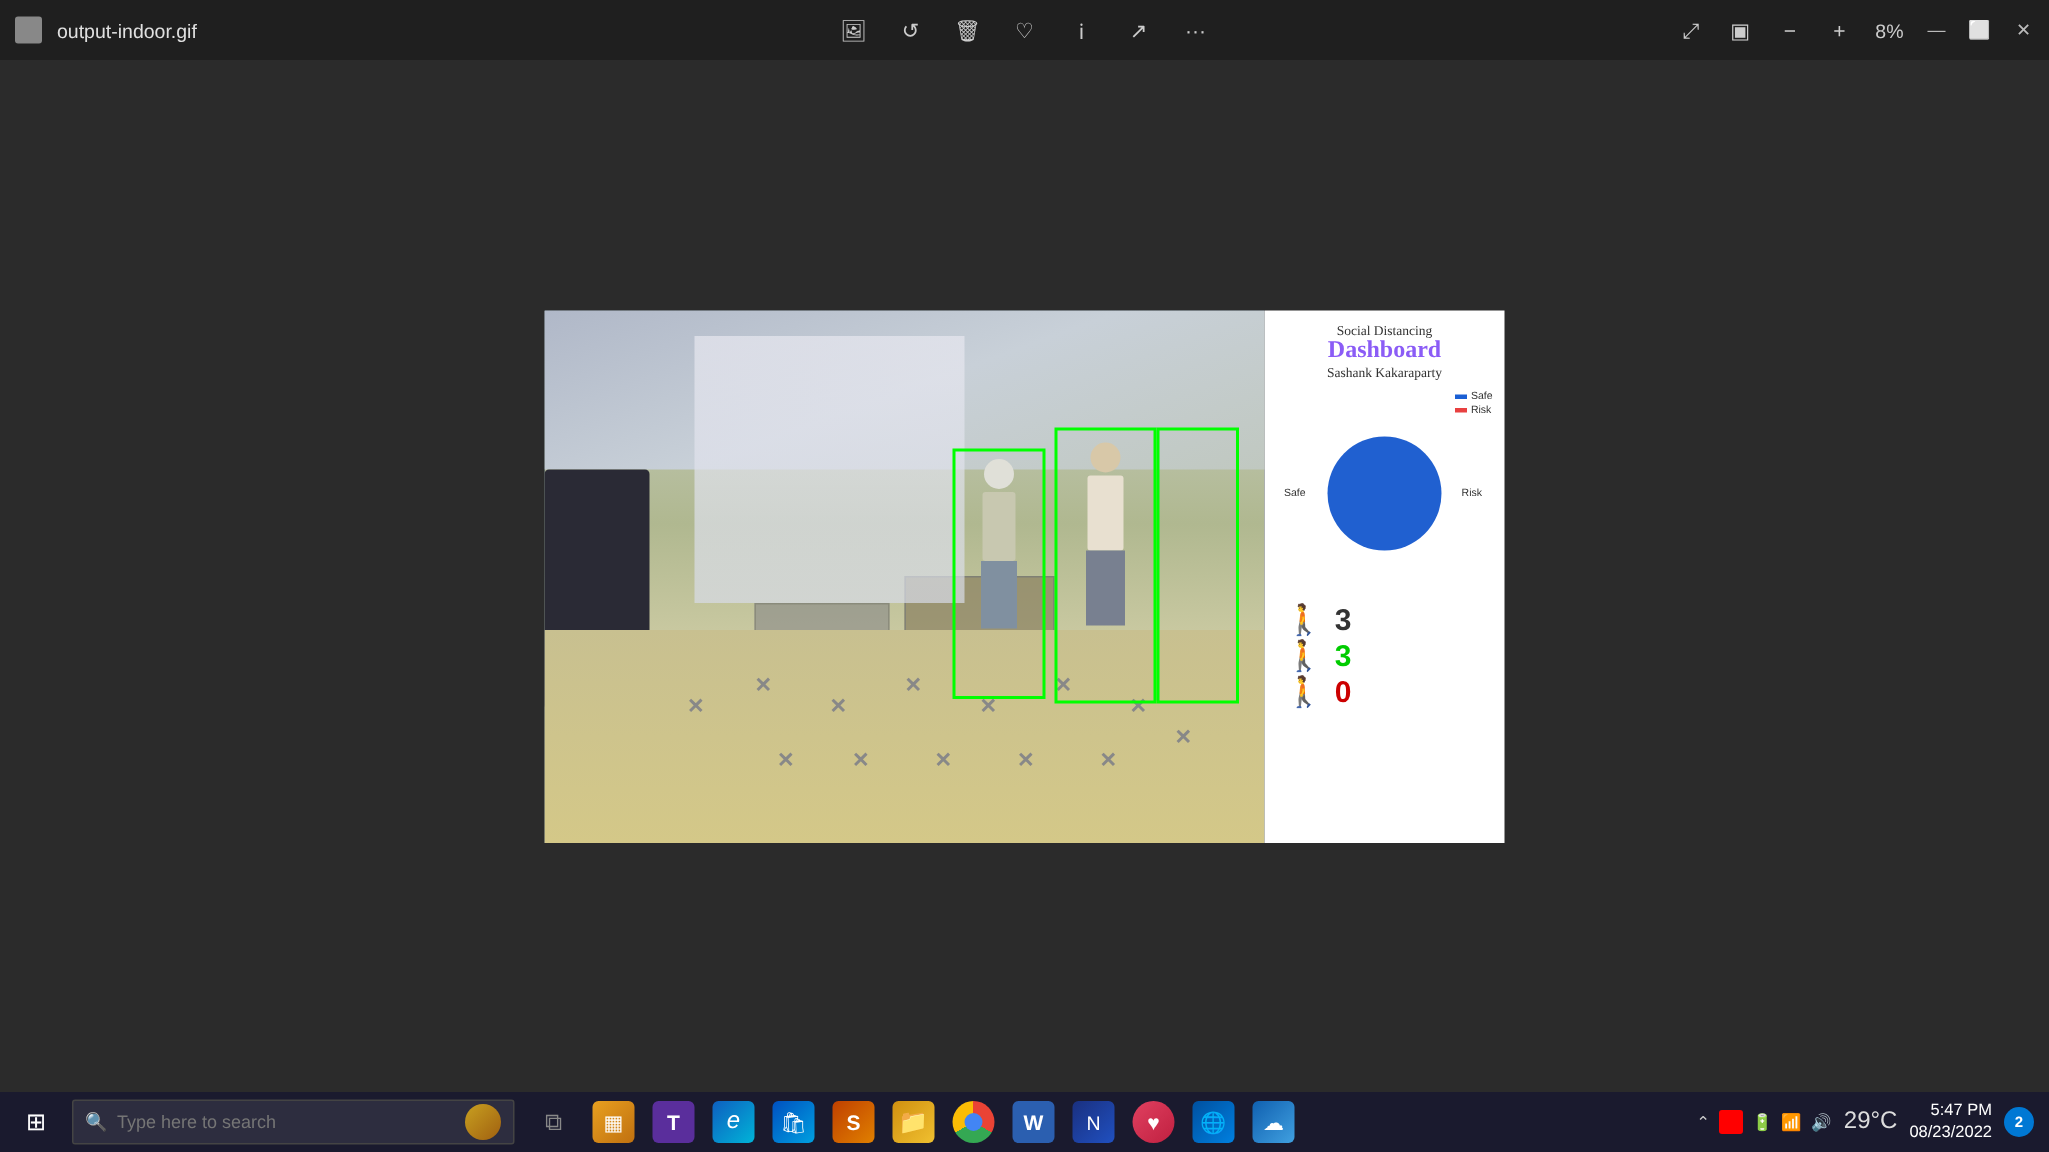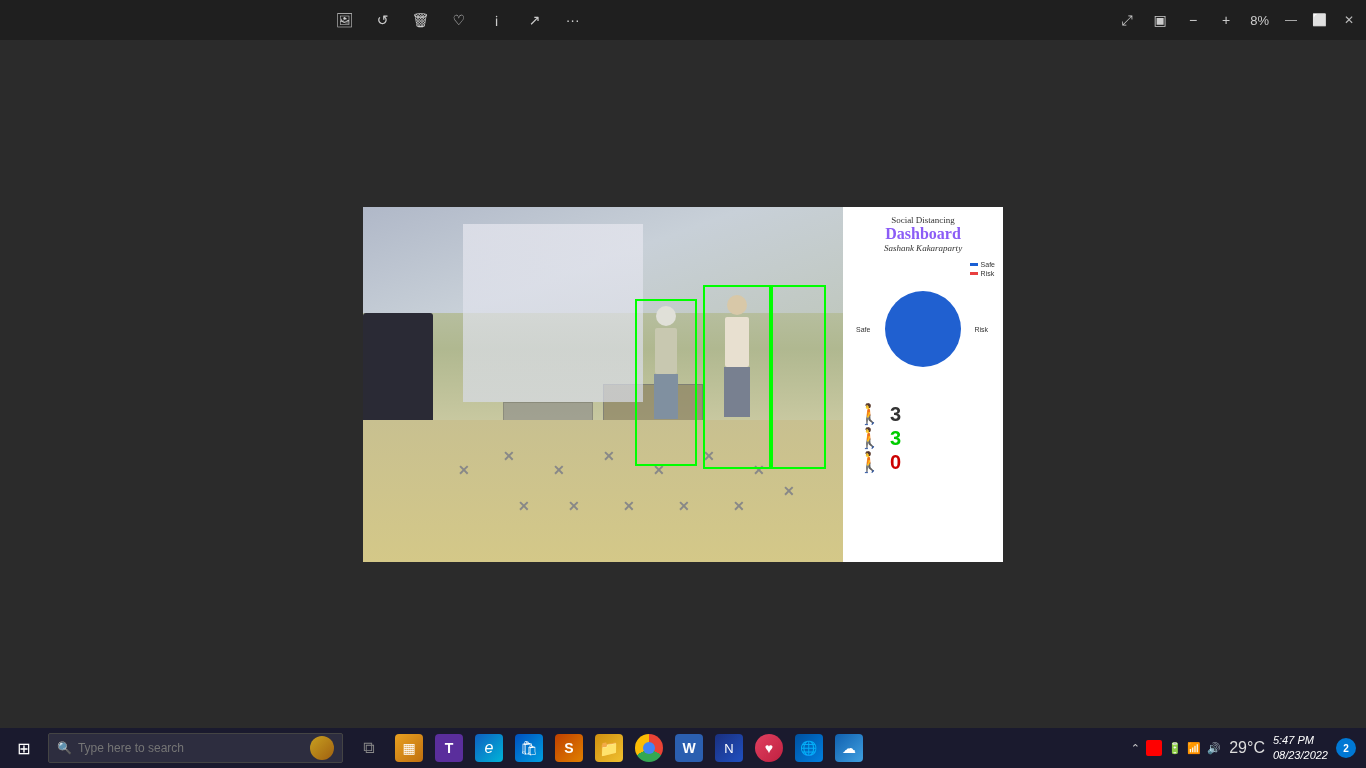"output-indoor.gif" div.title-bar-left { html: none -> <div> <div></div> <span>output-indoor.gif</span> </div> }
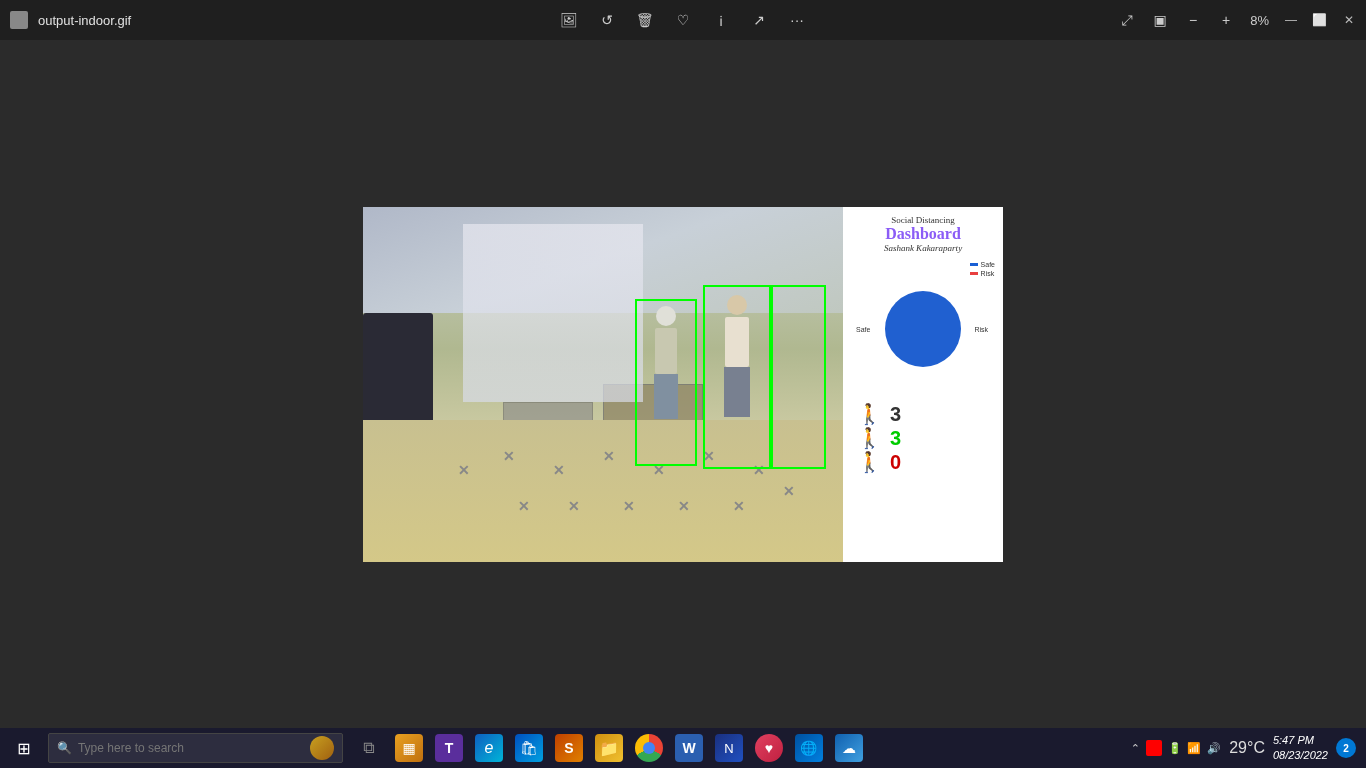"Sashank Kakaraparty" .dashboard-author { font-style: italic -> none }
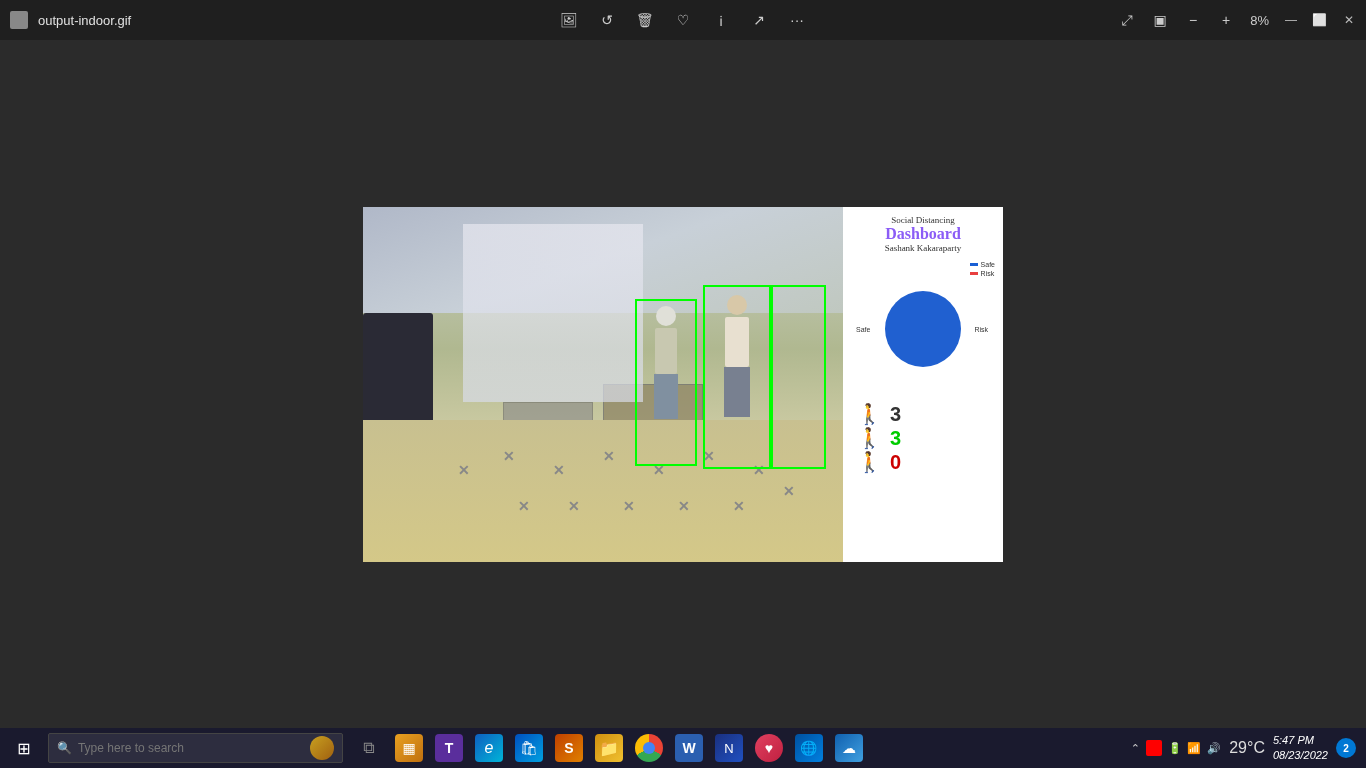"5:47 PM" .clock { align-items: flex-start -> flex-end; font-style: italic -> none }
